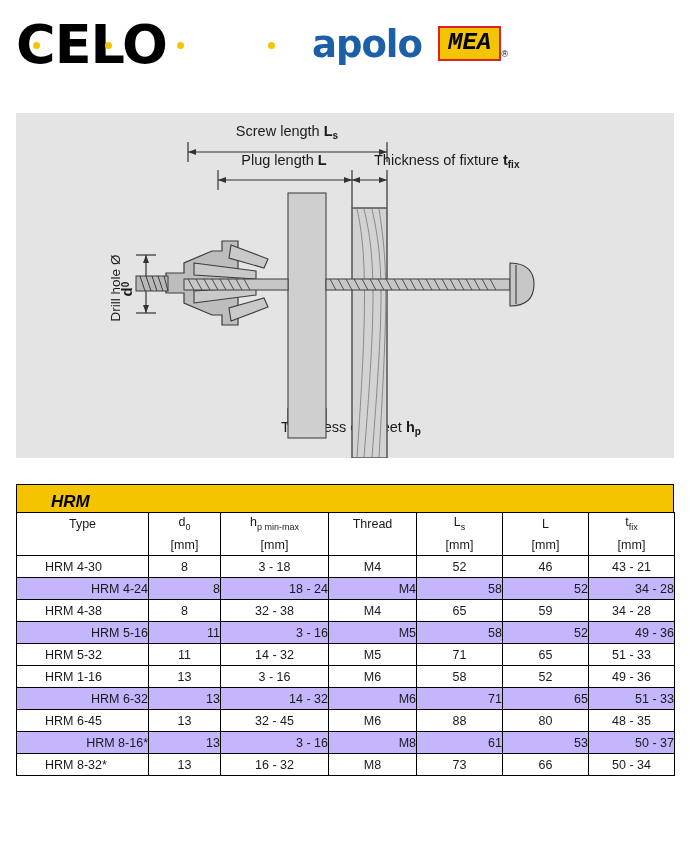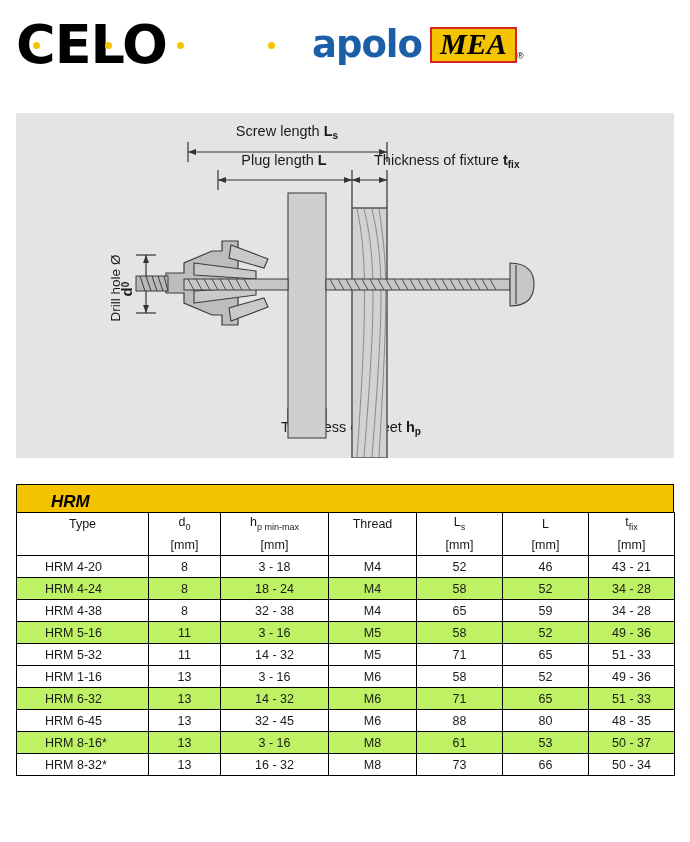"apolo" .apolo-wrap { align-items: flex-end -> flex-start; gap: 8px -> 16px }
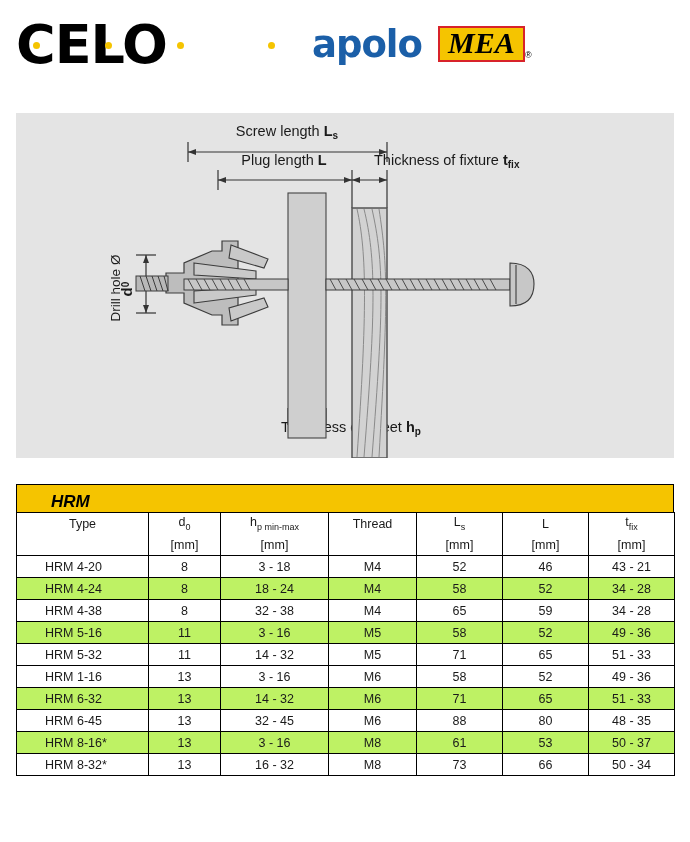"MEA" .mea-text { font-family: Liberation Serif, serif -> Liberation Mono, monospace; font-size: 30px -> 24px }
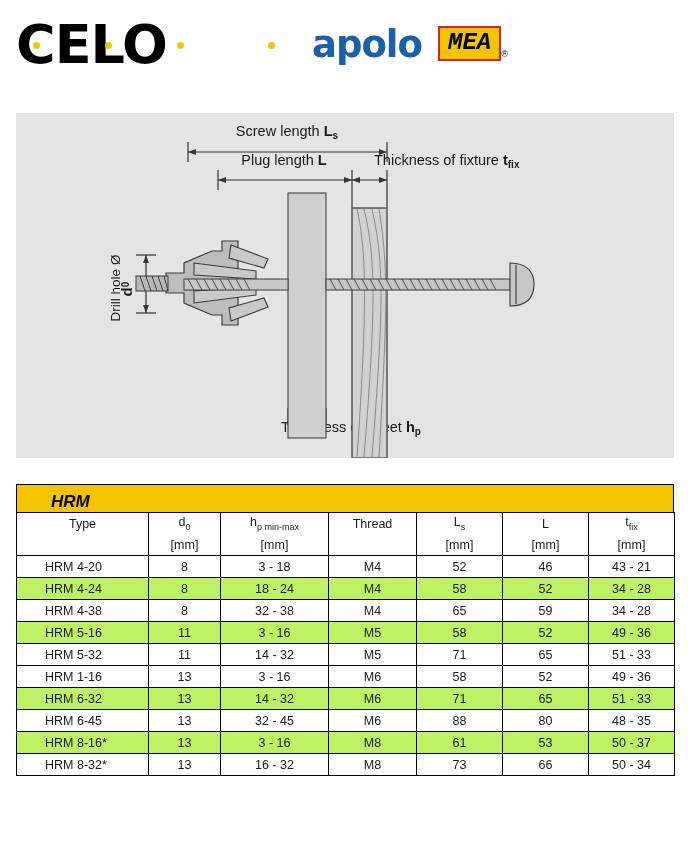"HRM 4-20" td.col-type { text: 4-20 -> 4-30 }
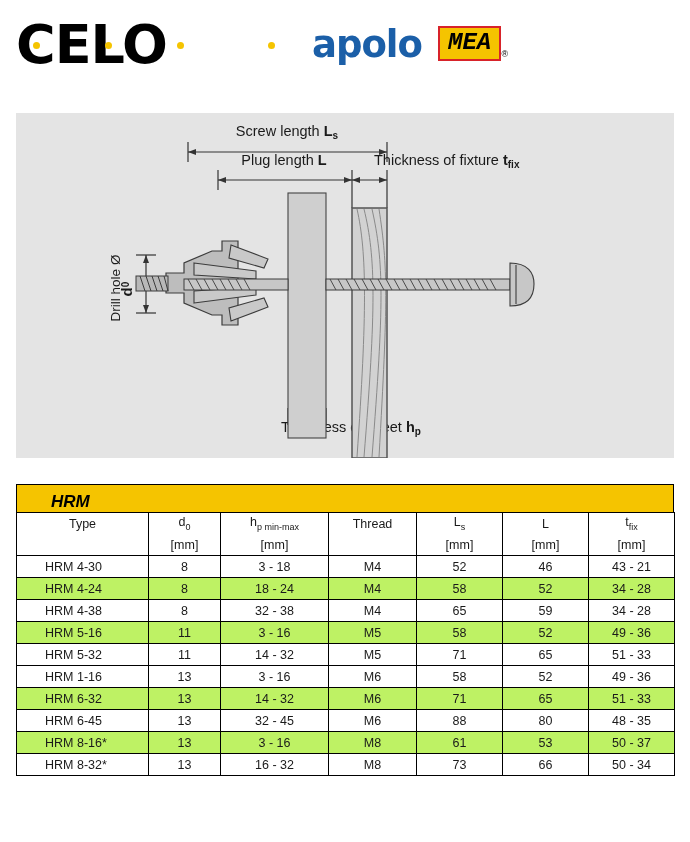"HRM 4-24" tbody tr.alt td { background: #bef264 -> #c4b5fd; text-align: none -> right }
